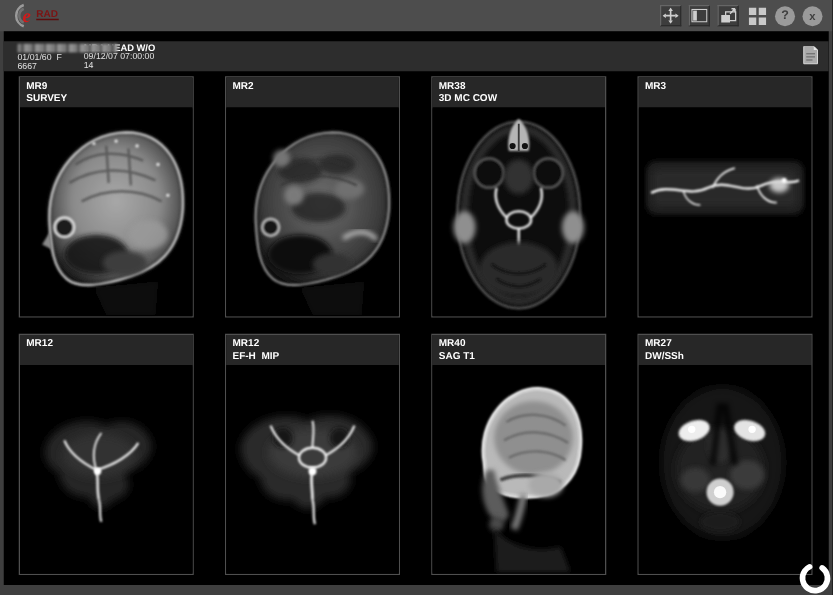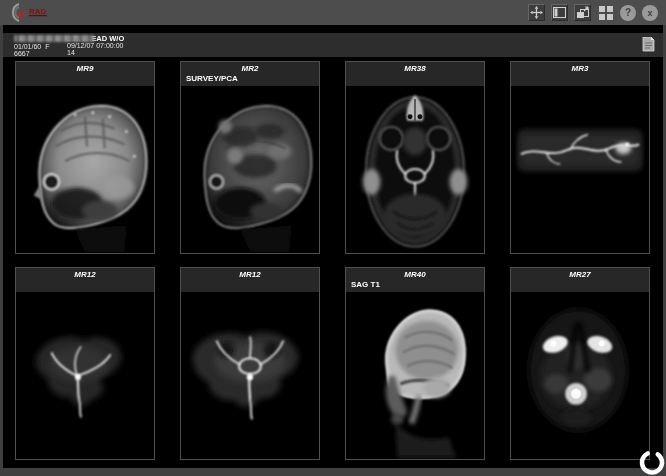"MR" .cell-head .row1 { font-style: italic -> none; justify-content: center -> flex-start }
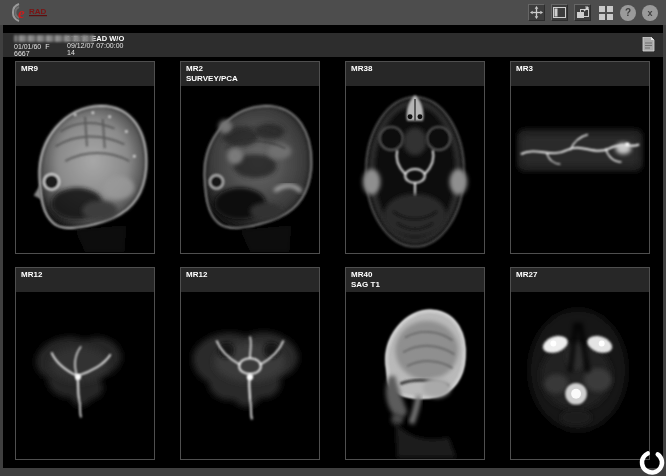"SURVEY" div.series-name { html: none -> <div>SURVEY</div> }
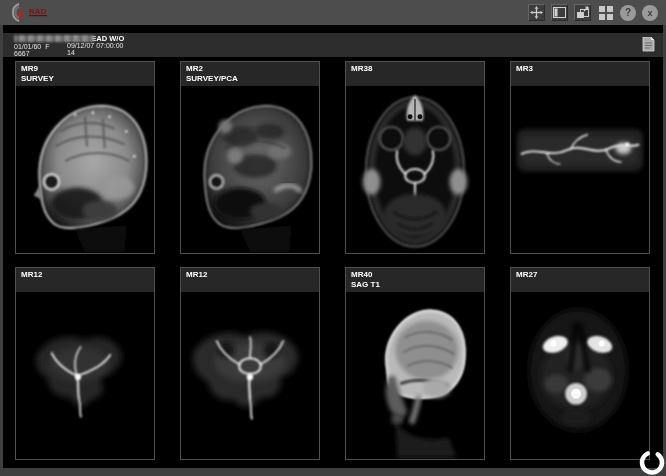"SURVEY/PCA" div.series-name { html: <div>SURVEY/PCA</div> -> none }
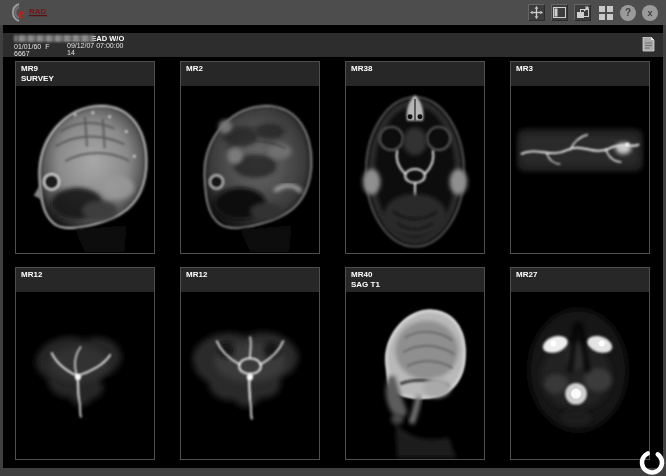"3D MC COW" div.series-name { html: none -> <div>3D MC COW</div> }
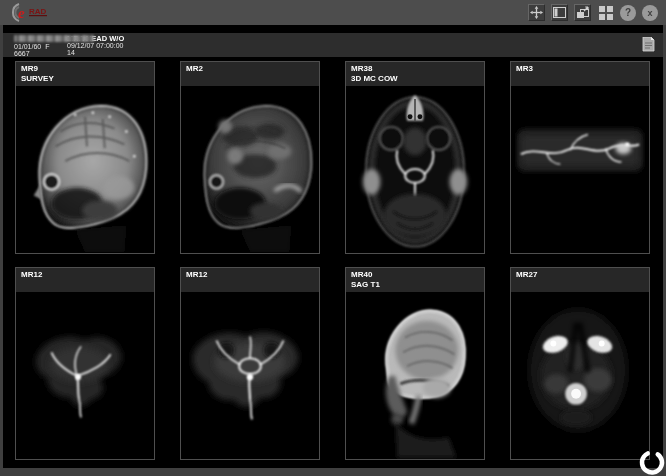"EF-H MIP" div.series-name { html: none -> <div>EF-H MIP</div> }
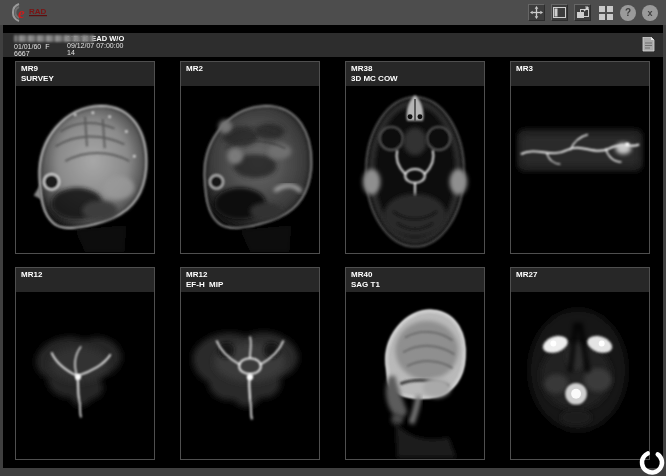"DW/SSh" div.series-name { html: none -> <div>DW/SSh</div> }
